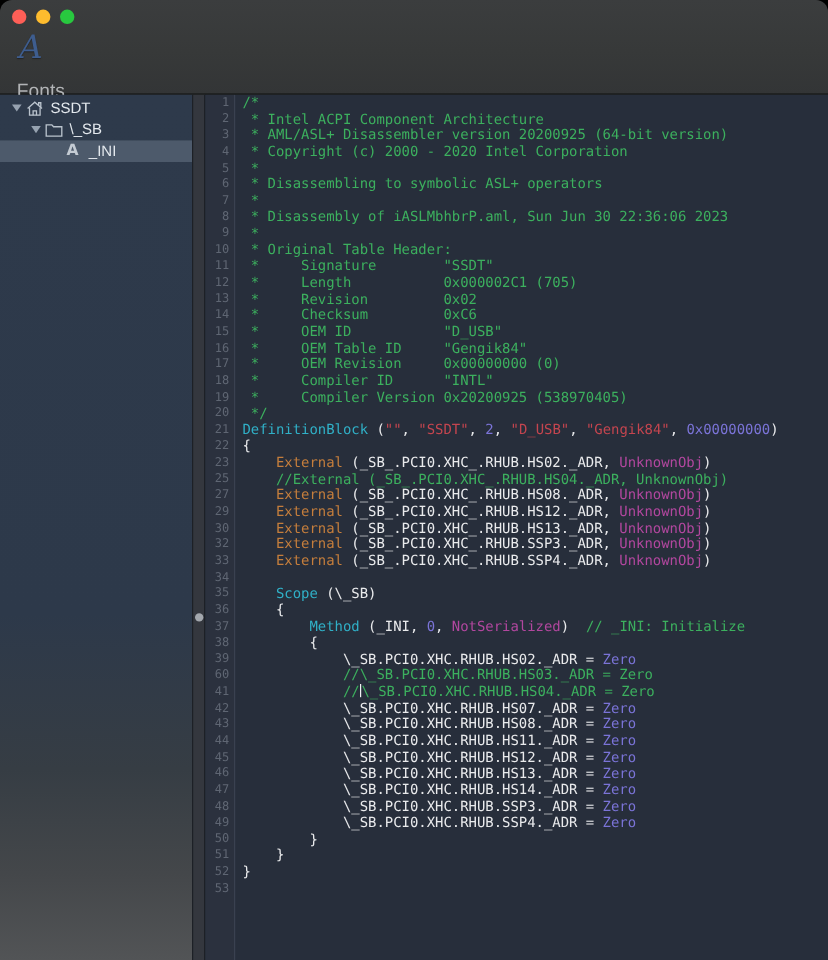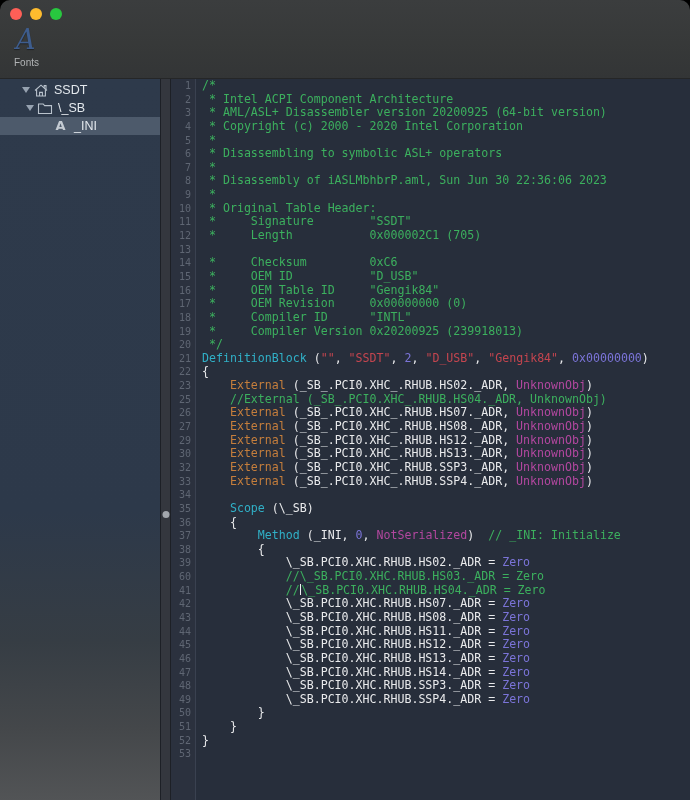"Fonts" .fonts-label { font-size: 10px -> 16px; margin-top: 3px -> 14px }
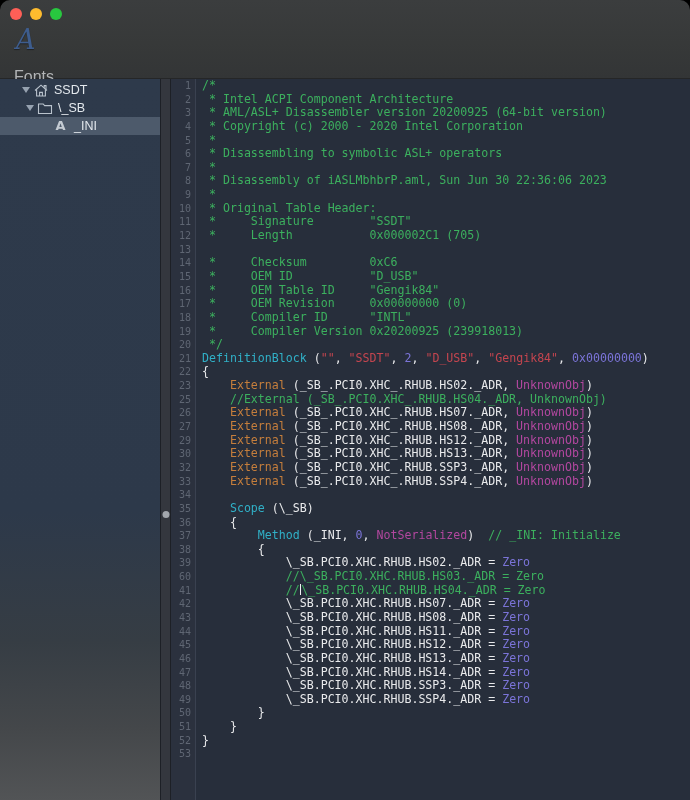"SSDT" div.tree-row { padding-left: 20px -> 8px }
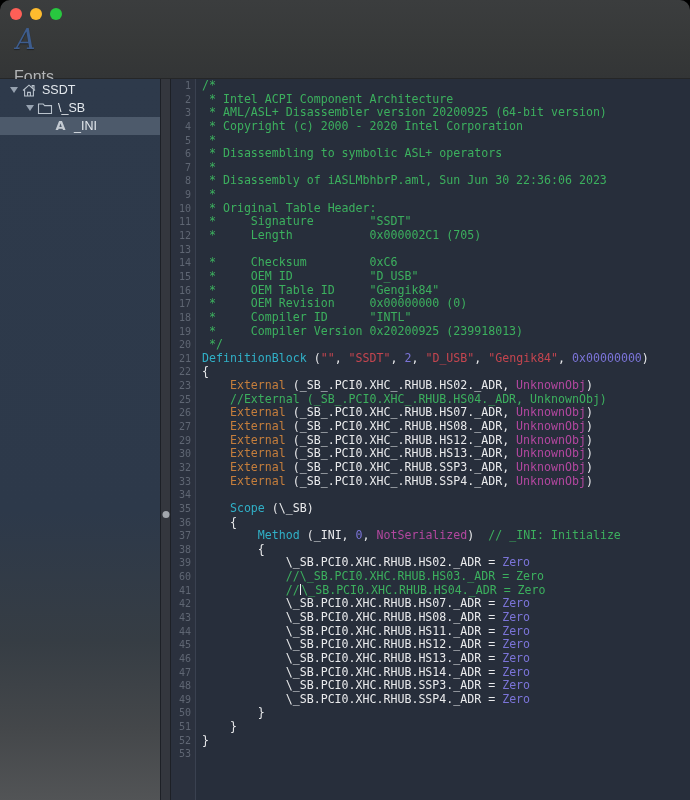"* Revision 0x02" span.line-code { html: none -> <span><span> * Revision 0x02</span></span> }
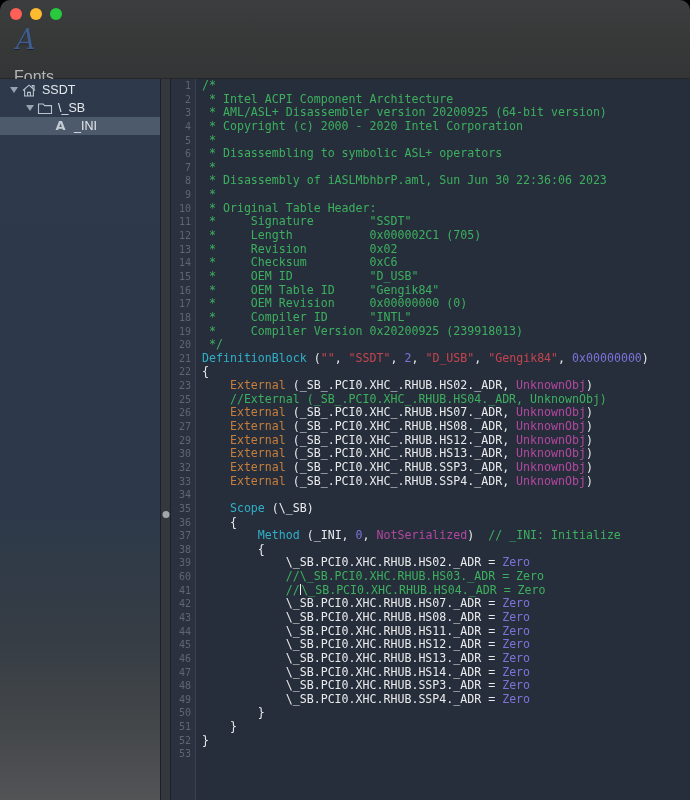"* Compiler Version 0x20200925" span.c-comment { text: 239918013 -> 538970405 }
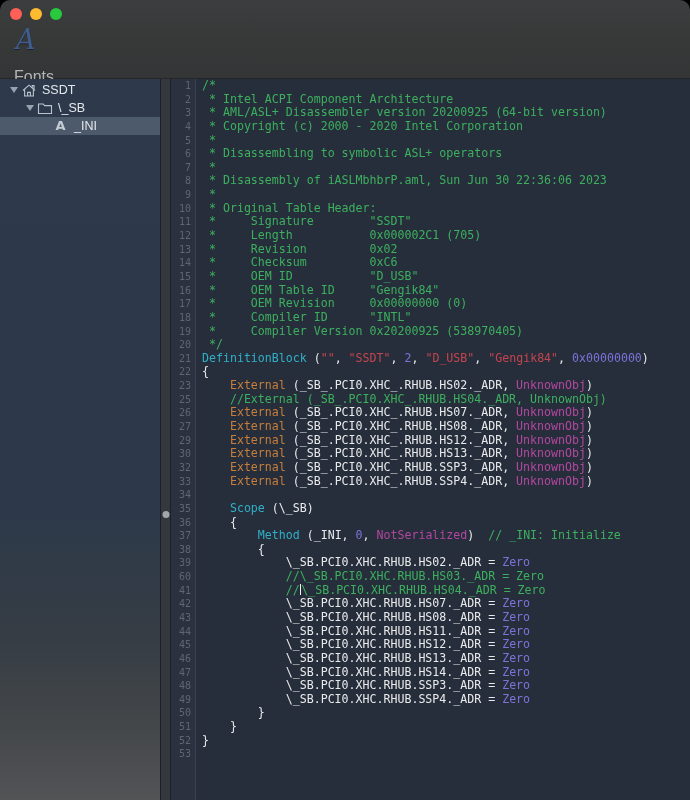"26" div.line { html: <div> <span>26</span> <span><span> </span><span>External</span><span> (_SB_.PCI0.XHC_.RHUB.HS07._ADR, </span><span>UnknownObj</span><span>)</span></span> </div> -> none }
